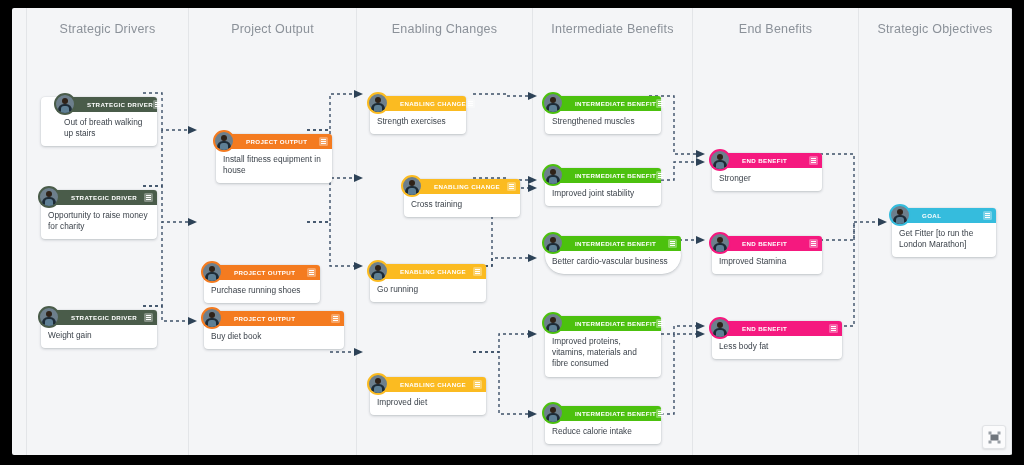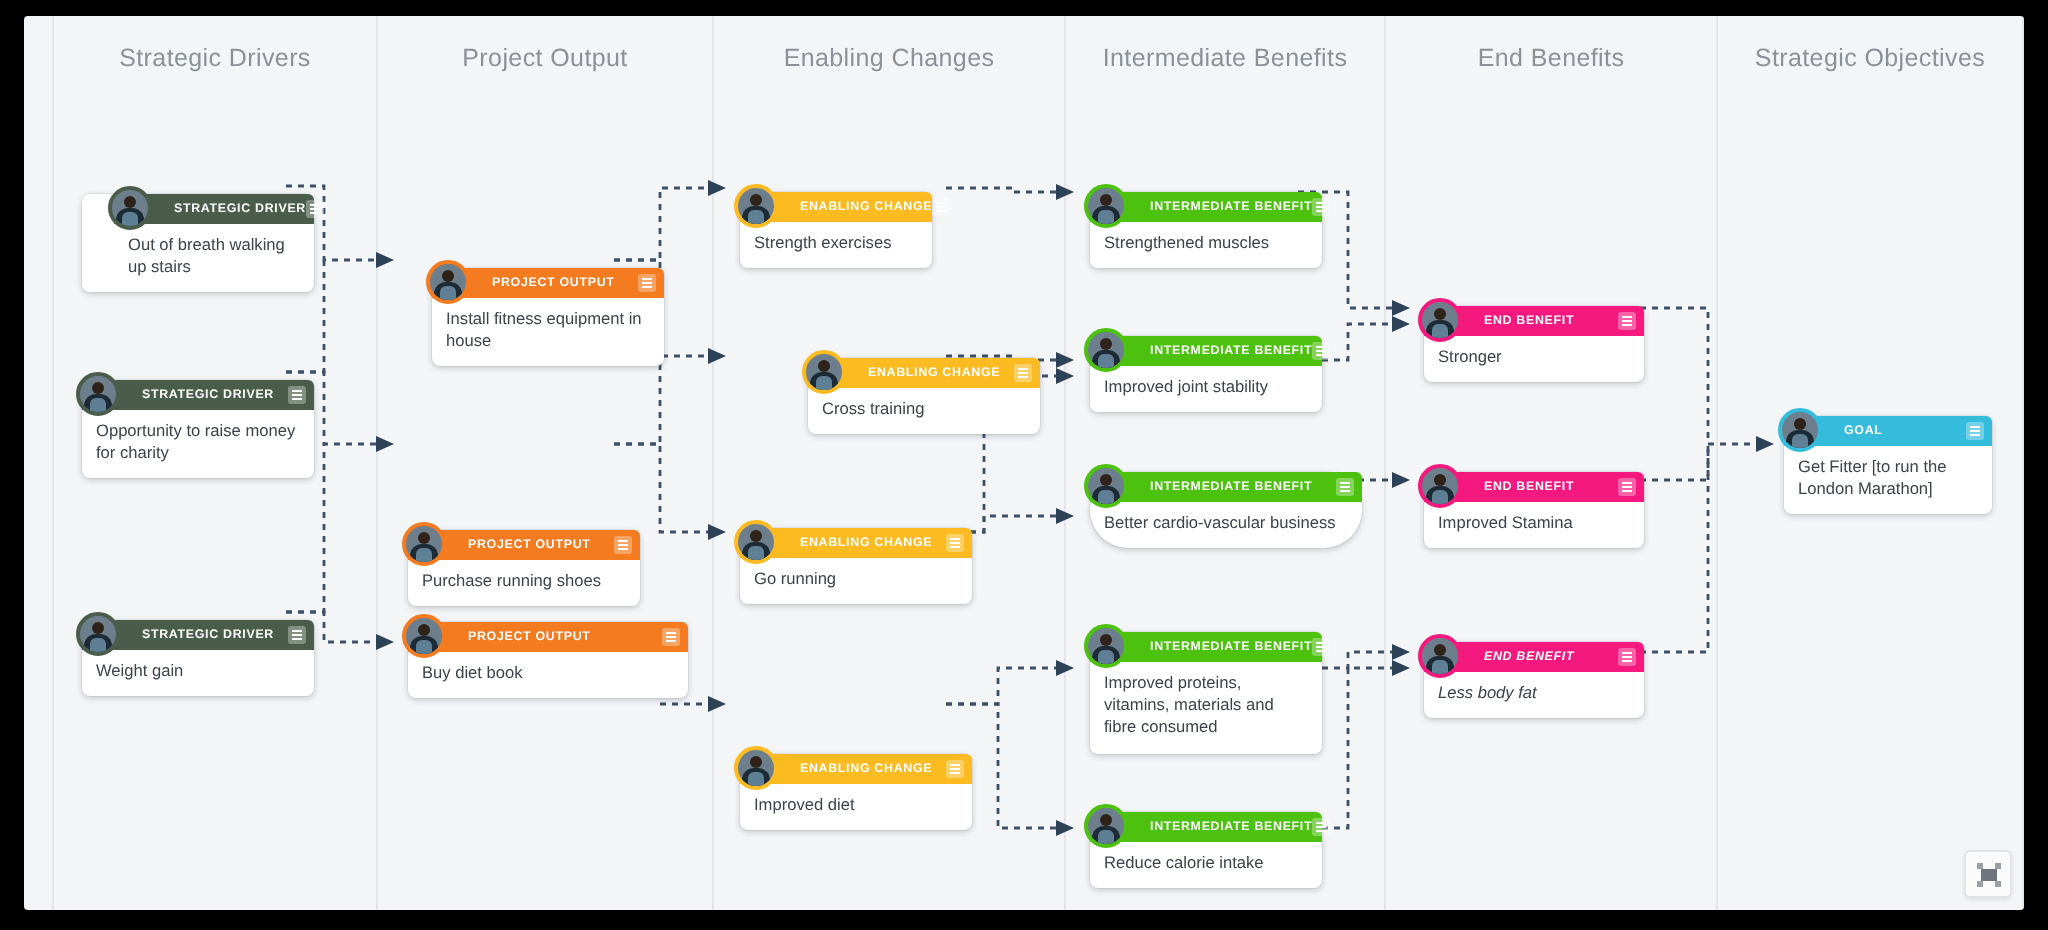"Less body fat" div.node { font-style: italic -> none; width: 110px -> 130px }
